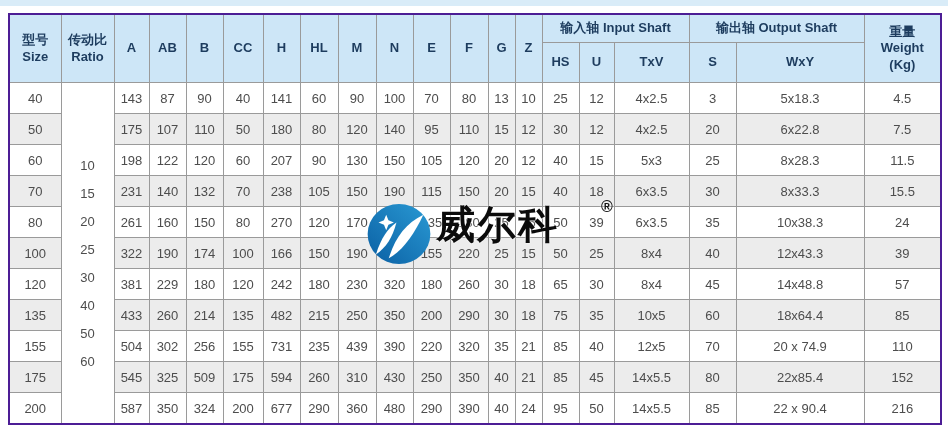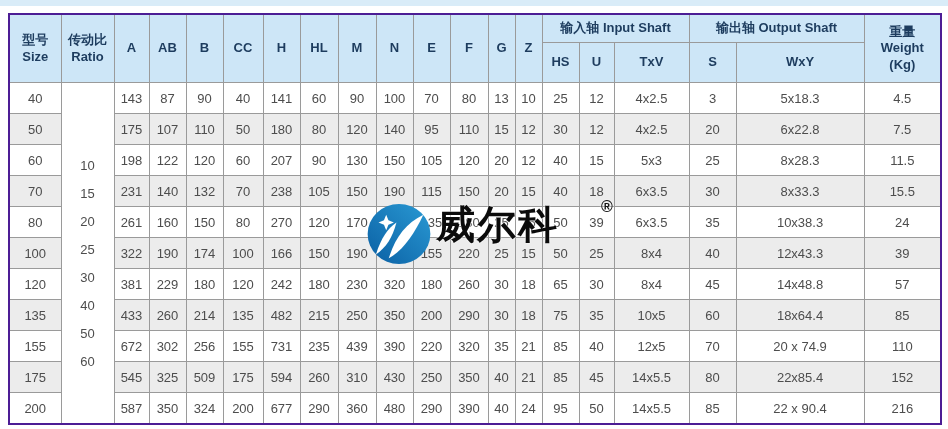"672" td { text: 672 -> 504 }
